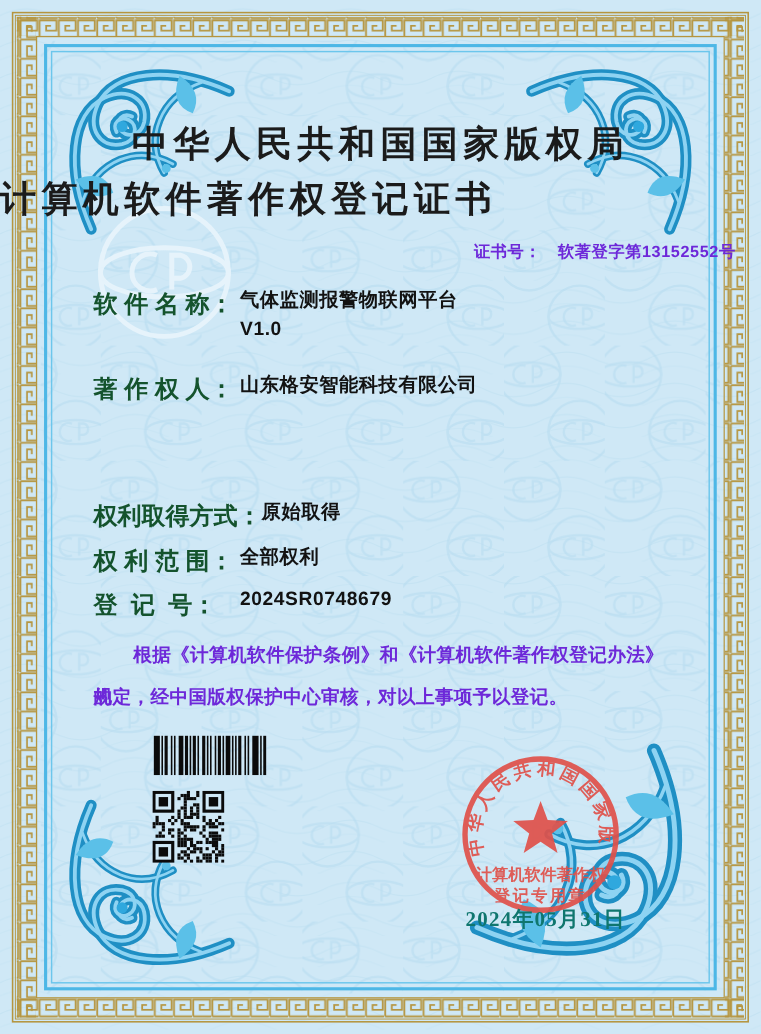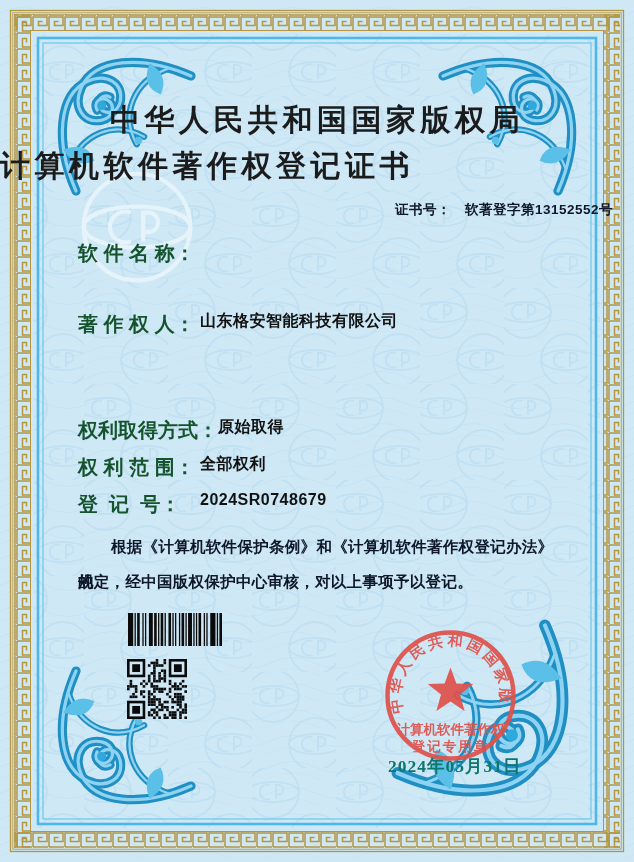"证书号： 软著登字第13152552号" .txt { color: #0f172a -> #6d28d9 }
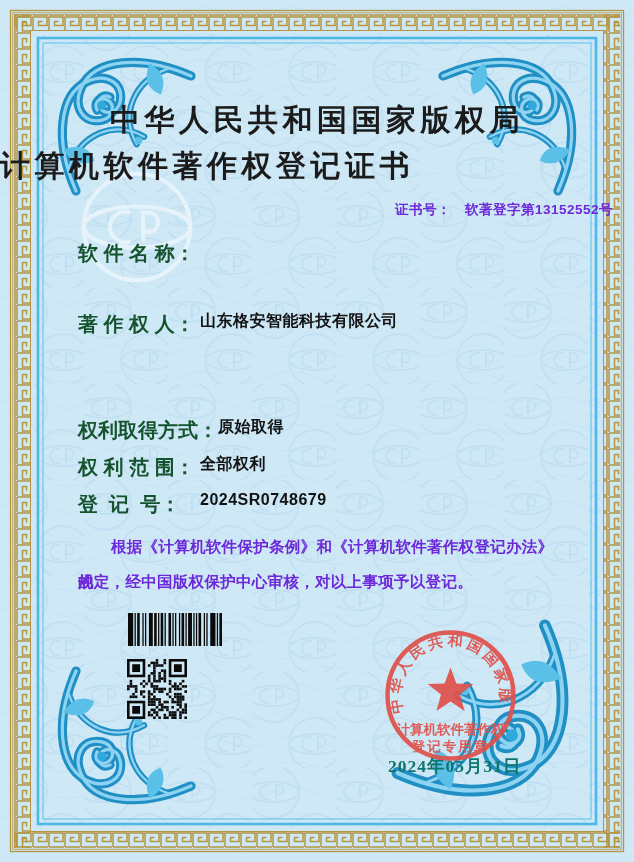"气体监测报警物联网平台" span.value { html: none -> <span> <div>气体监测报警物联网平台</div> <div>V1.0</div> </span> }
